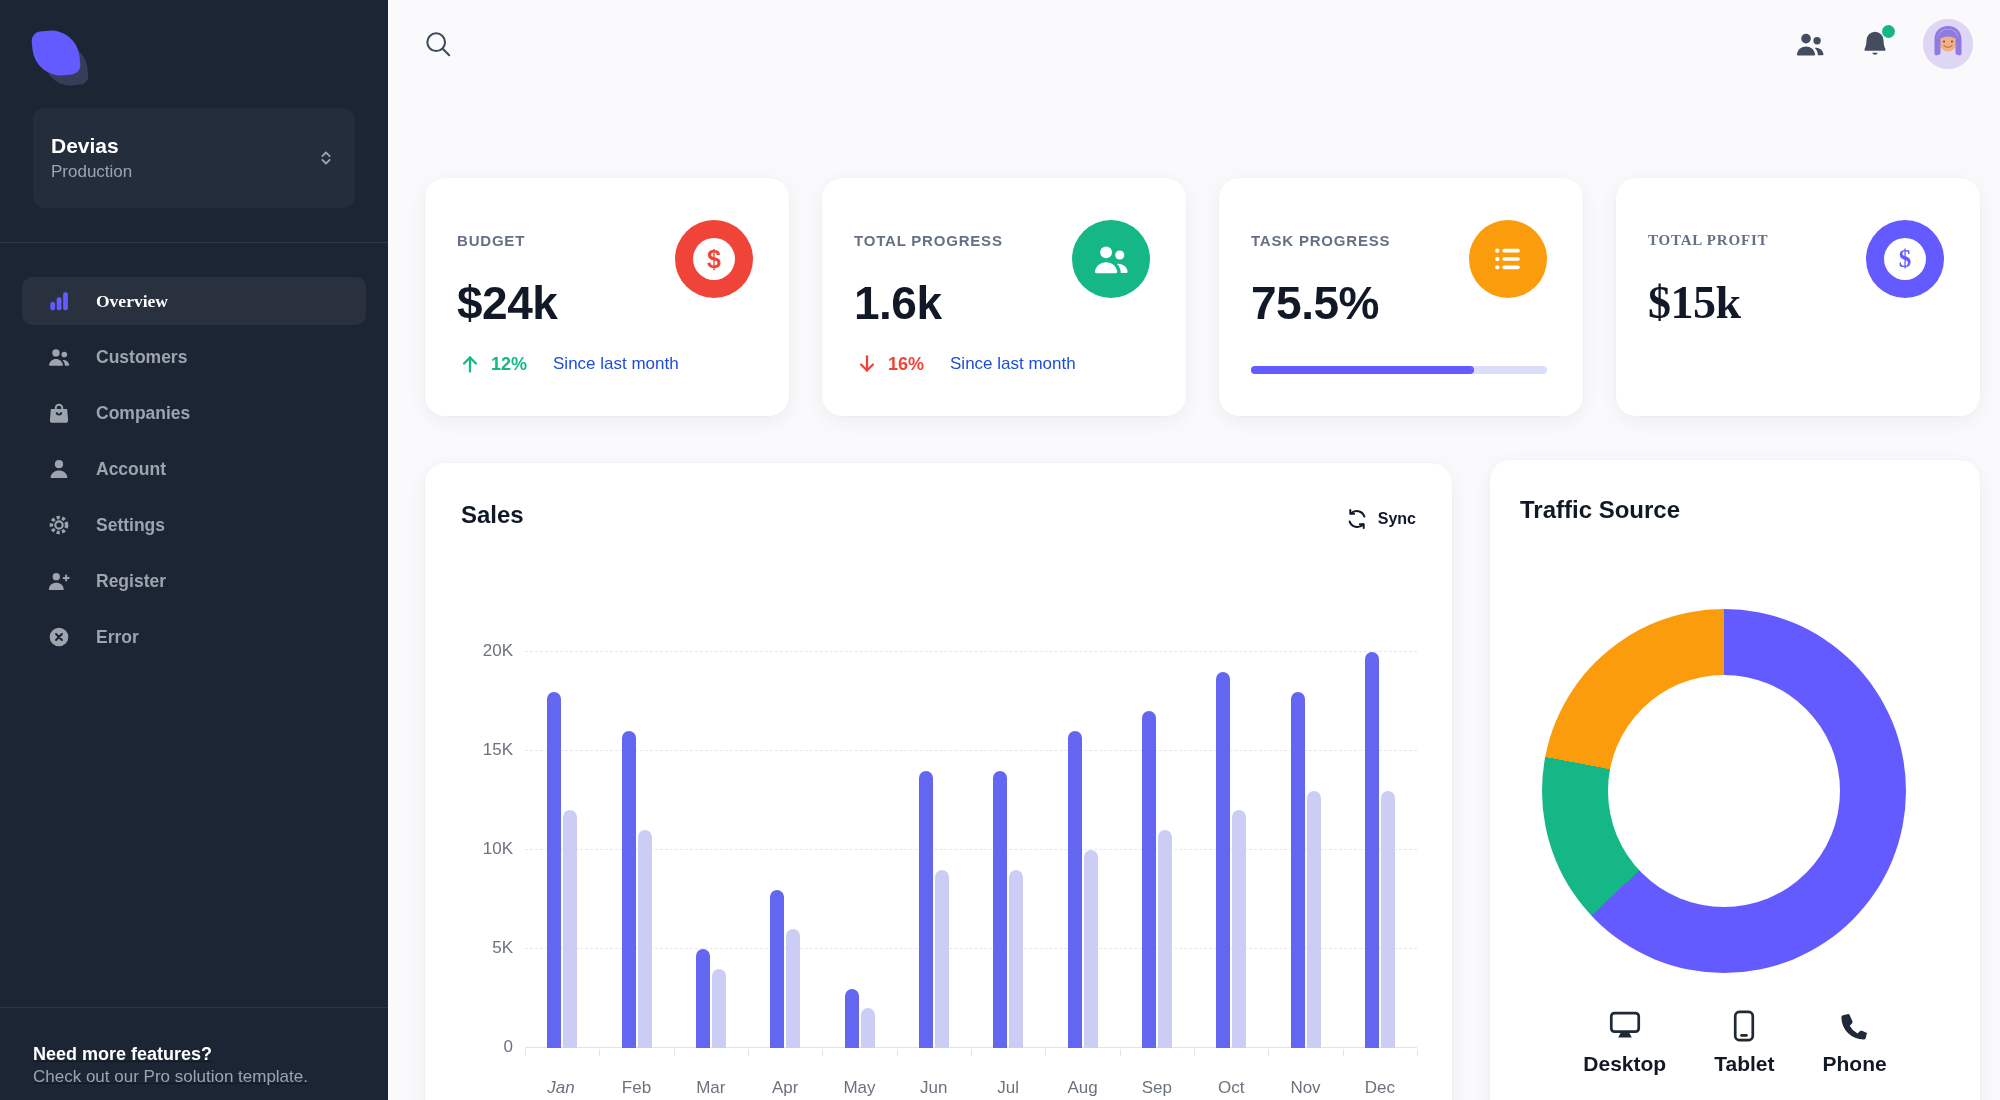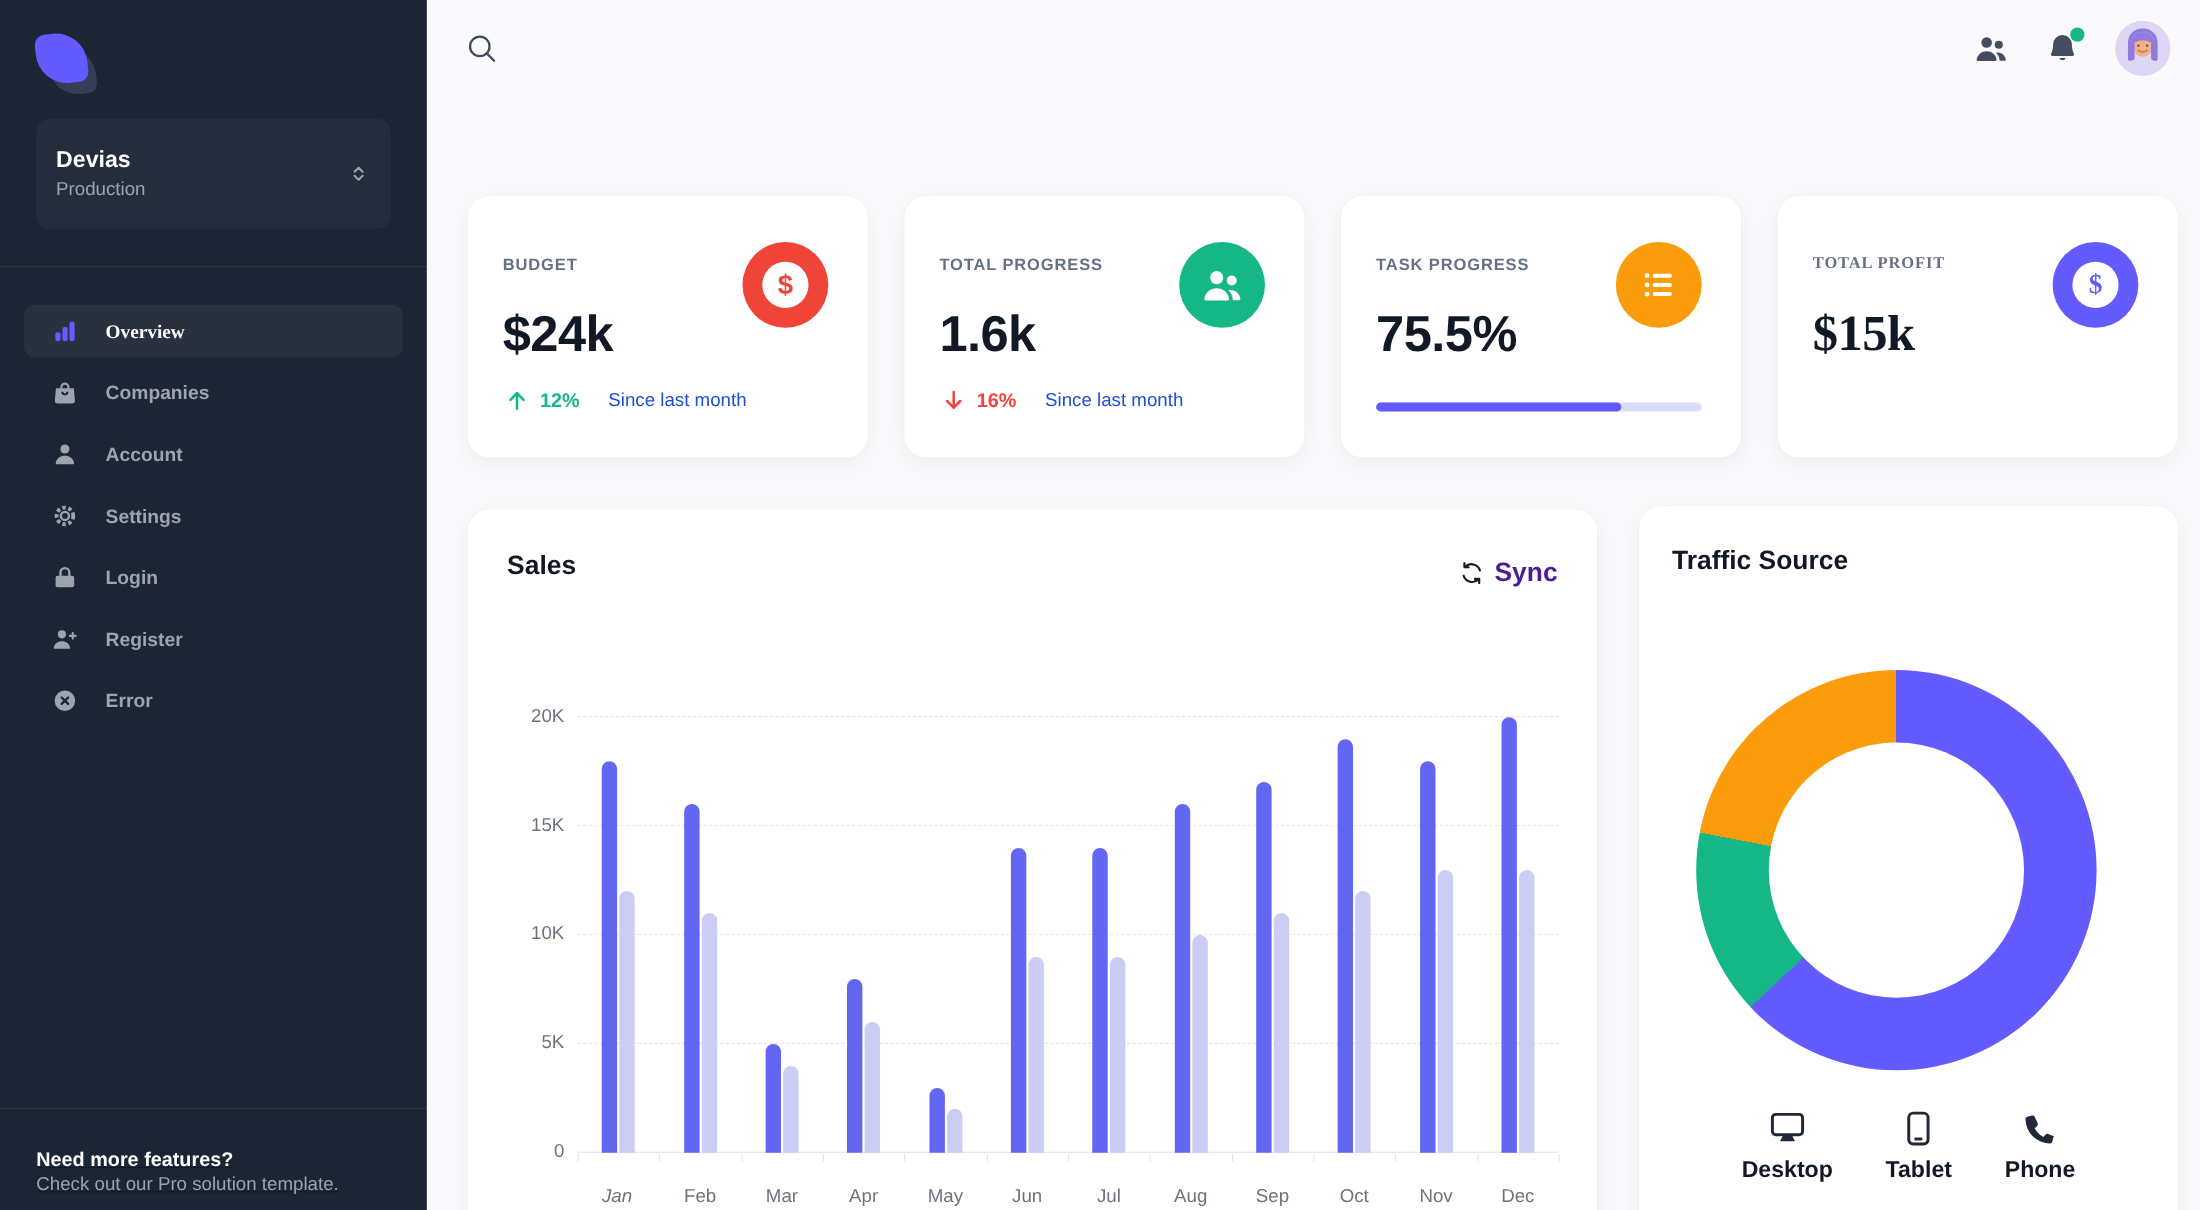"Customers" div.nav-item { html: none -> <div> <span> <svg> <circle></circle> <path></path> <circle></circle> <path></path> </svg> </span> <span>Customers</span> </div> }
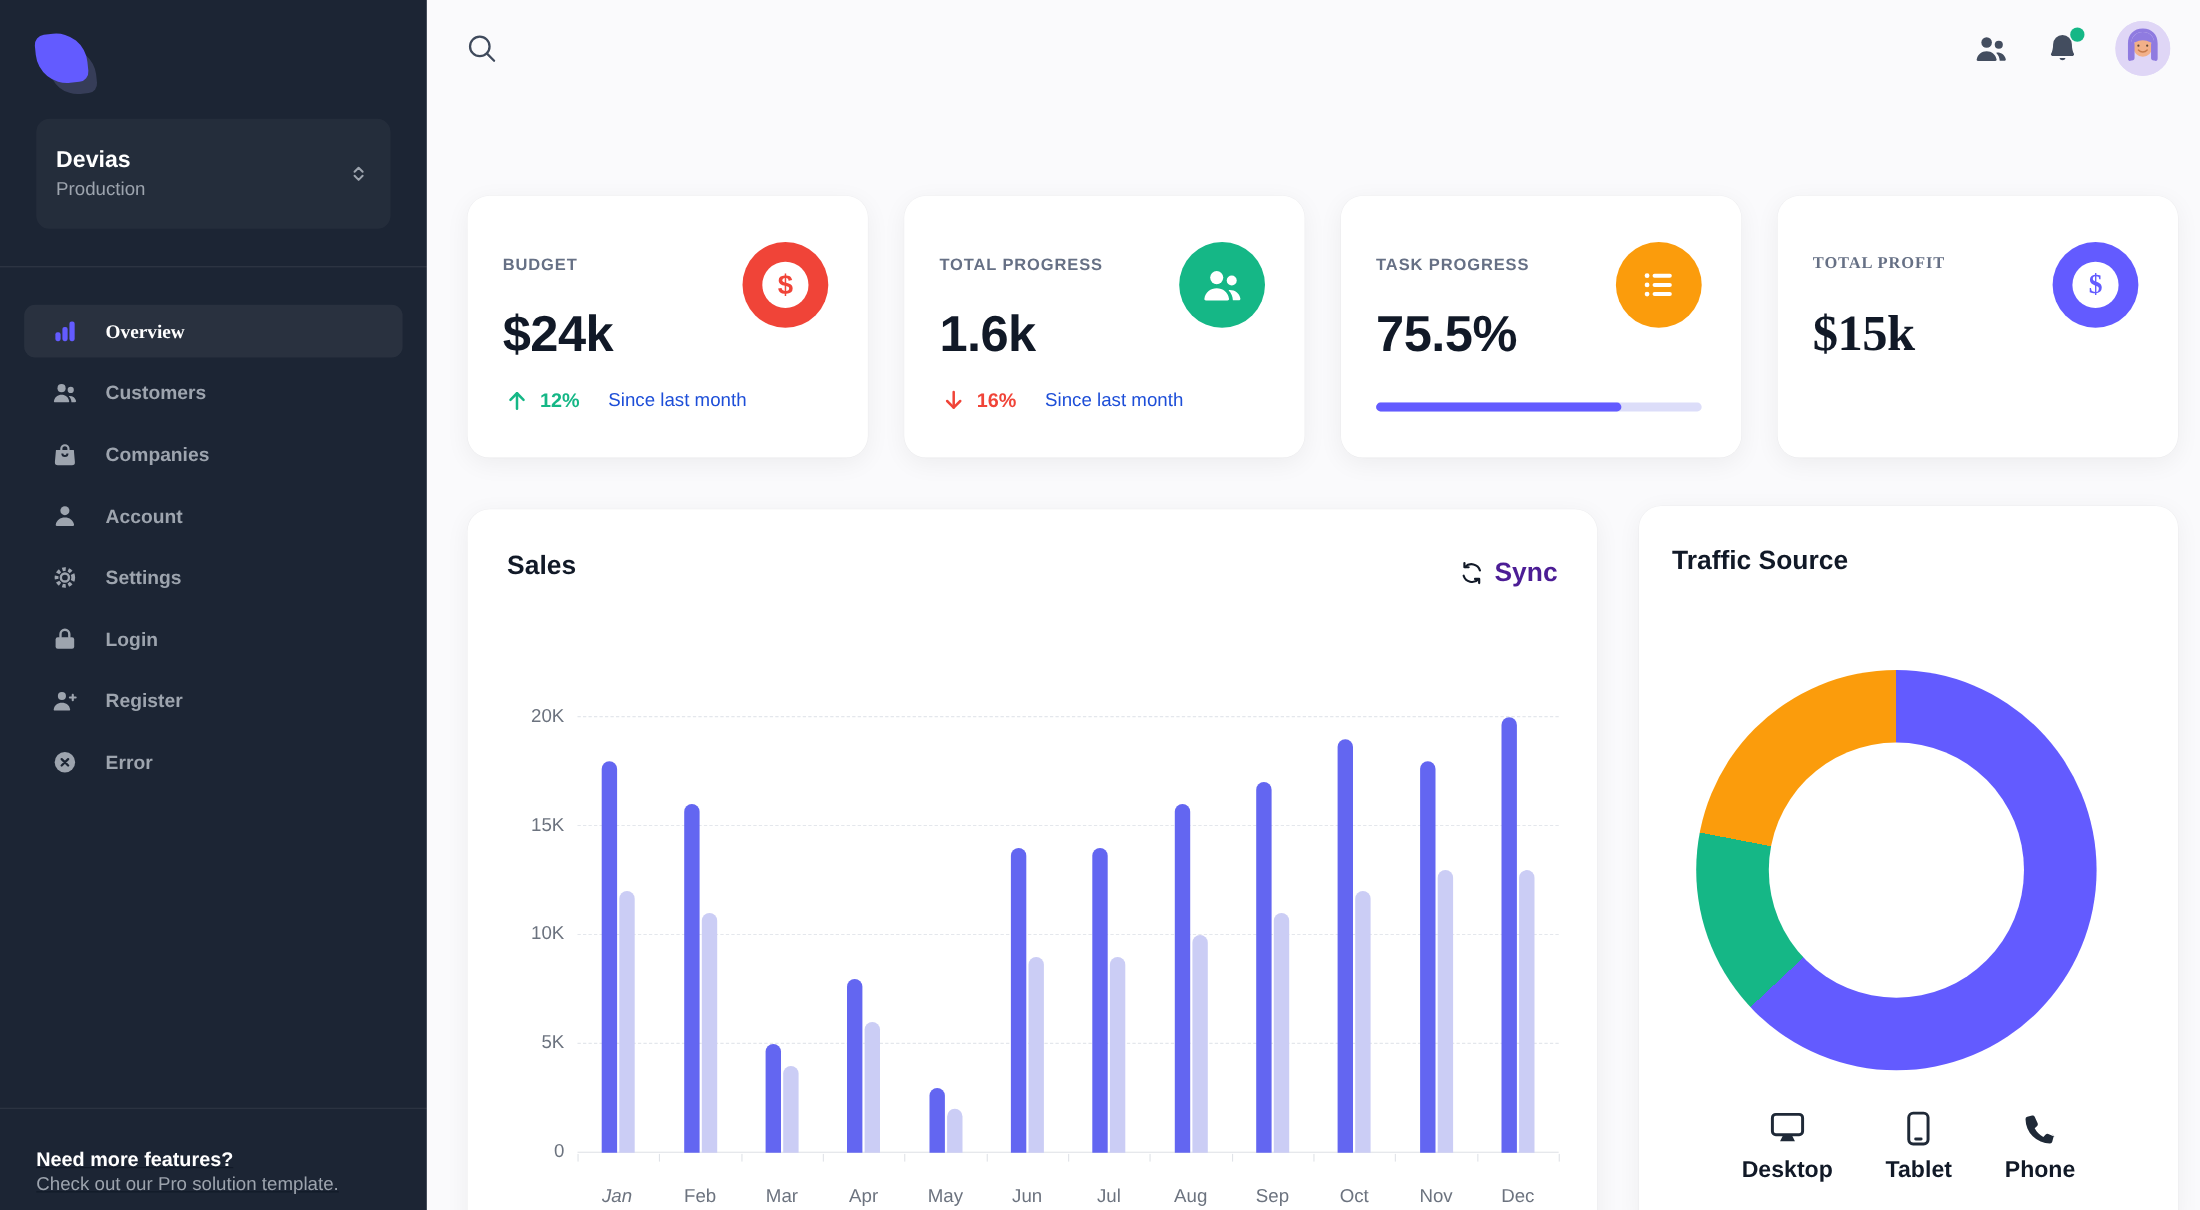"Sync" .sync-label { color: #4c1d95 -> #0f172a; font-size: 24px -> 16px }
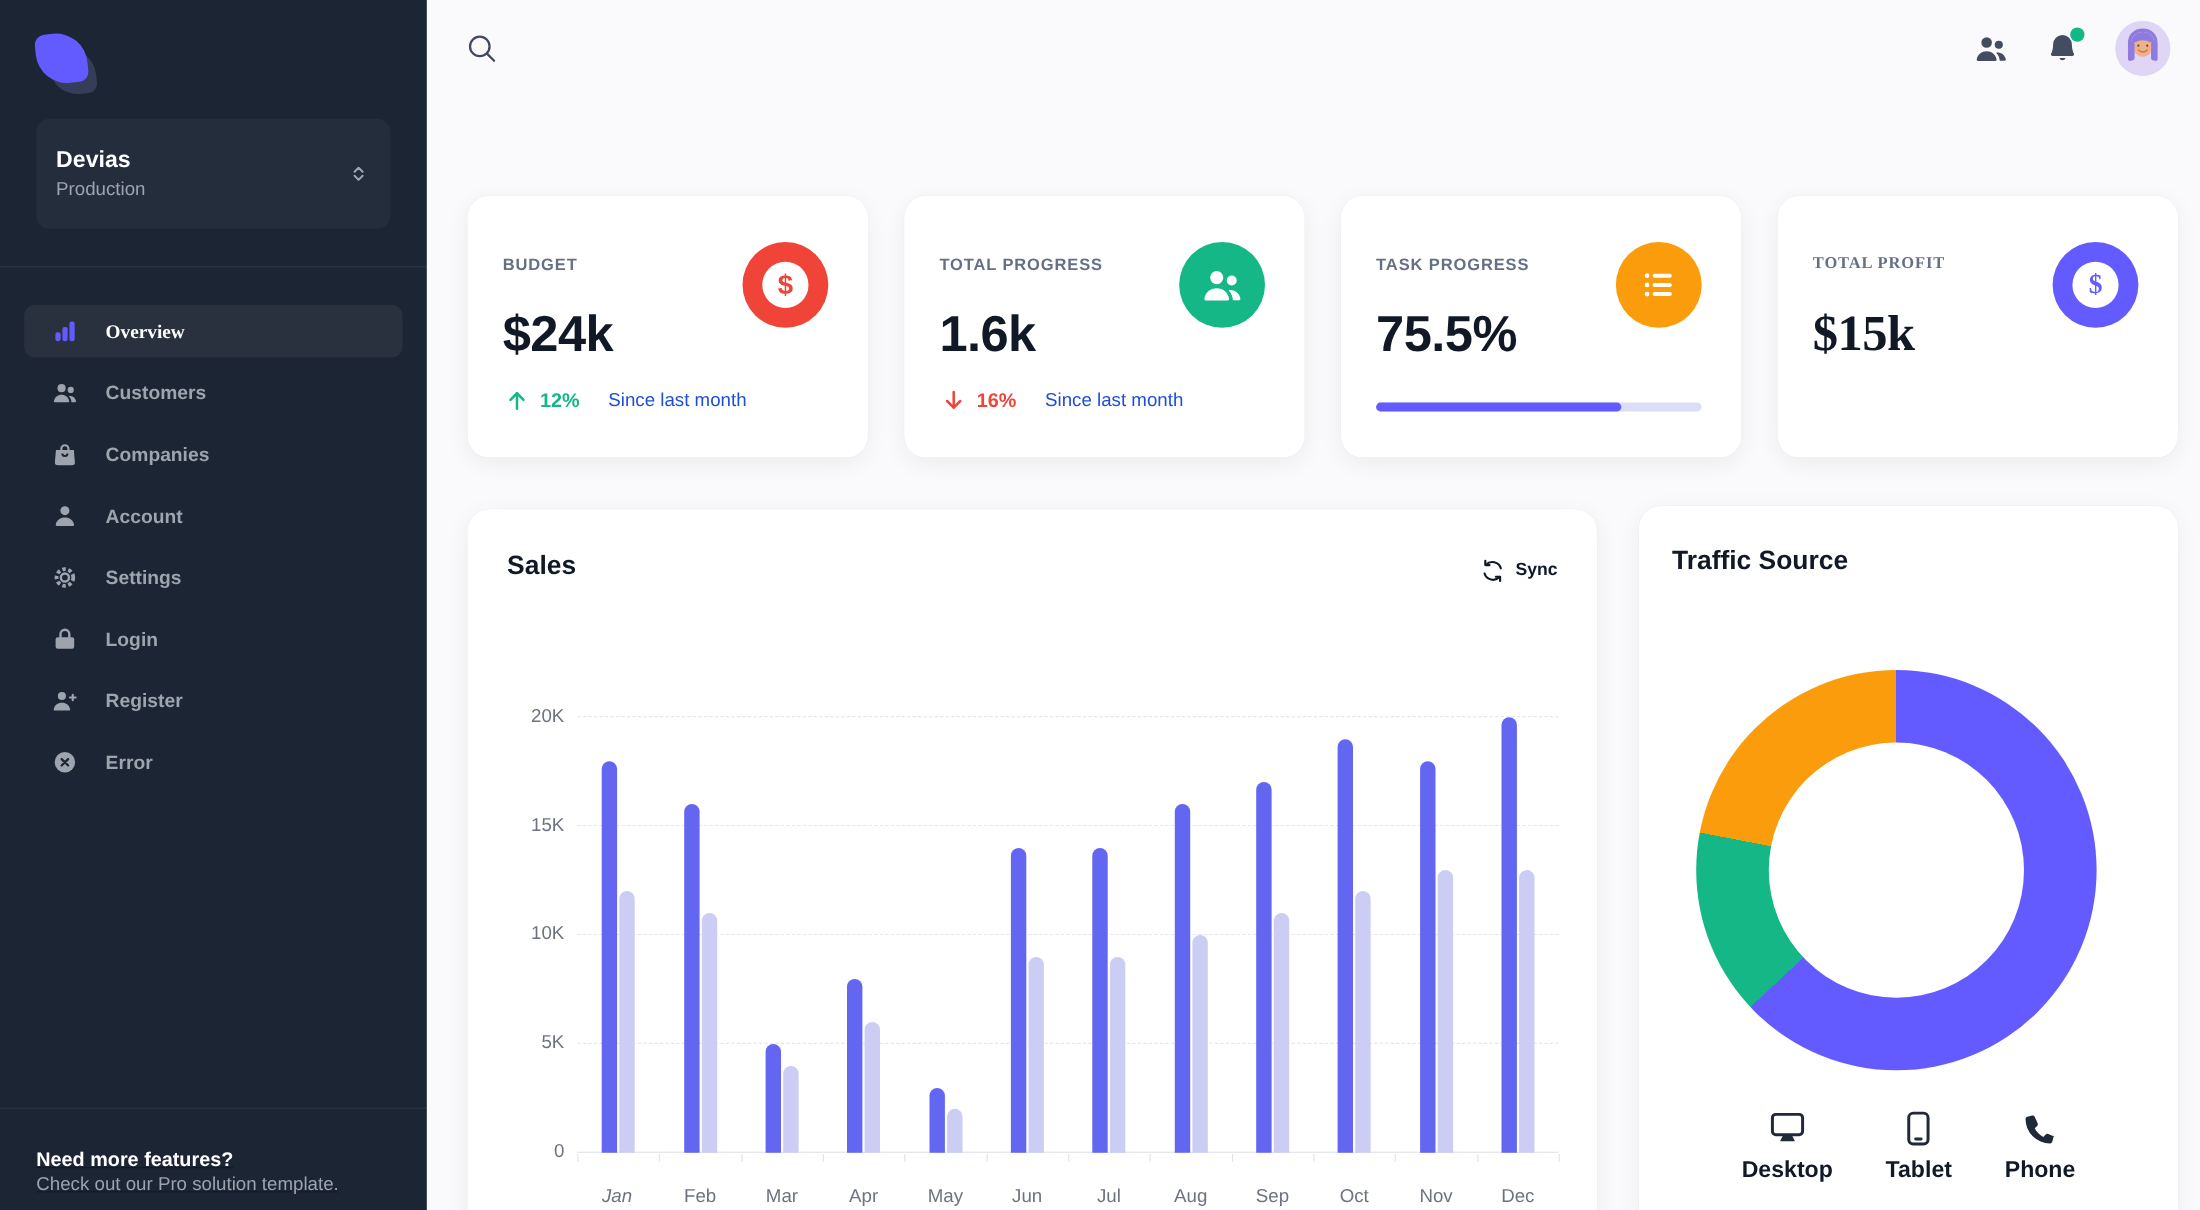"Login" div.nav-item { html: <div> <span> <svg> <rect></rect> <path></path> </svg> </span> <span>Login</span> </div> -> none }
